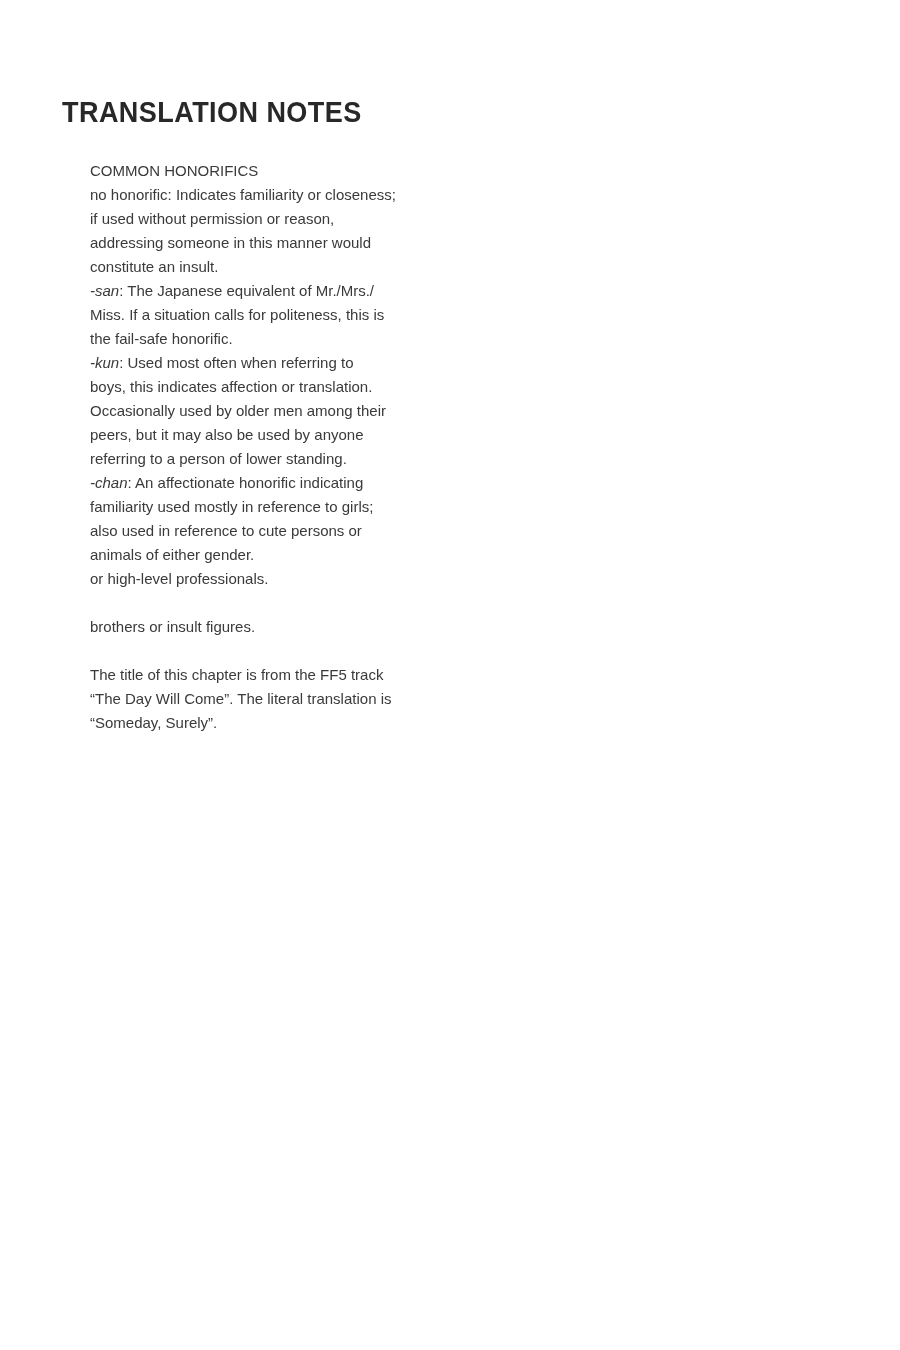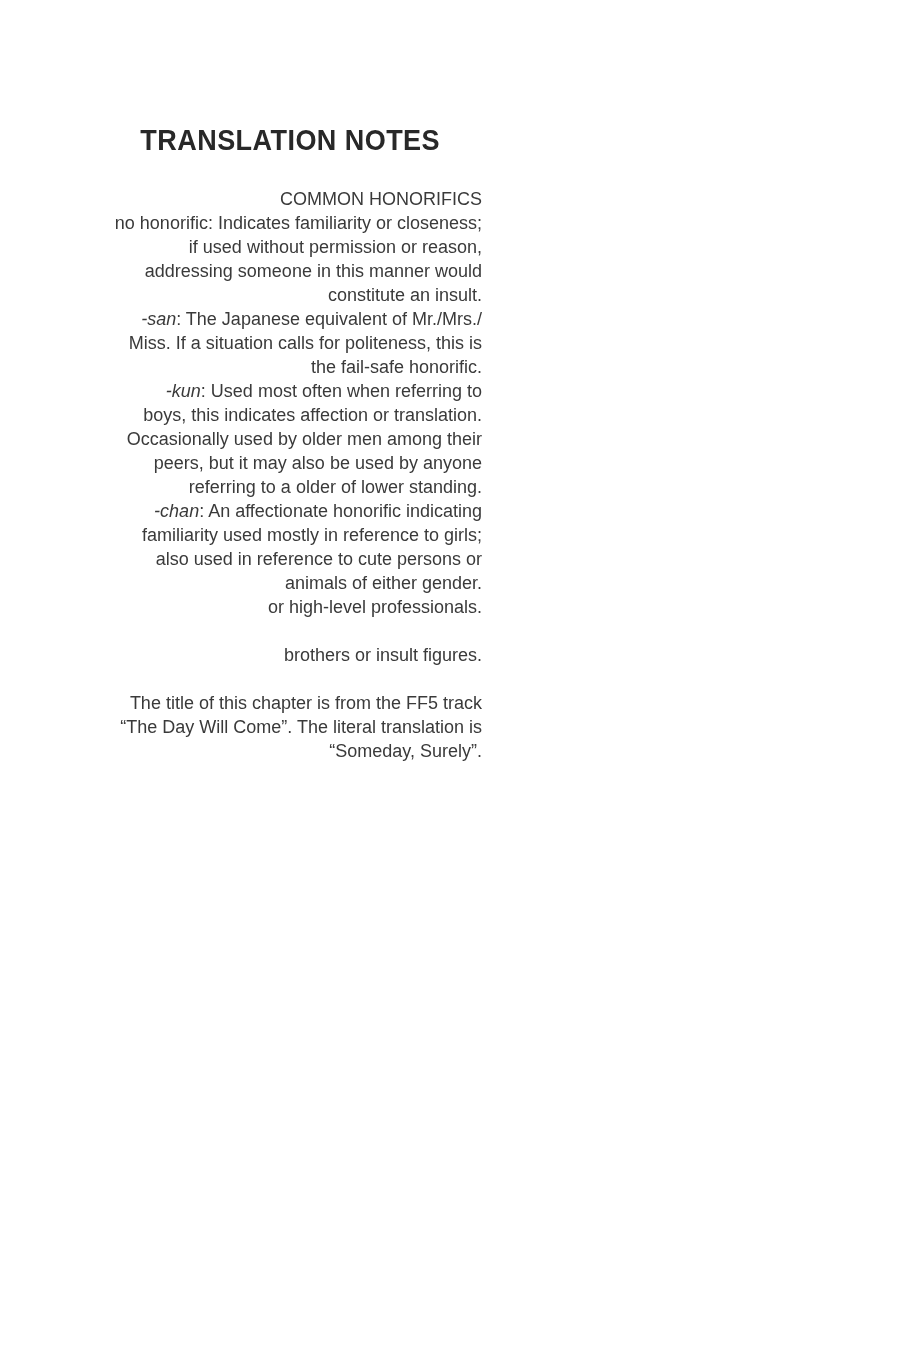"TRANSLATION NOTES" .content { text-align: right -> none; top: 124px -> 96px }
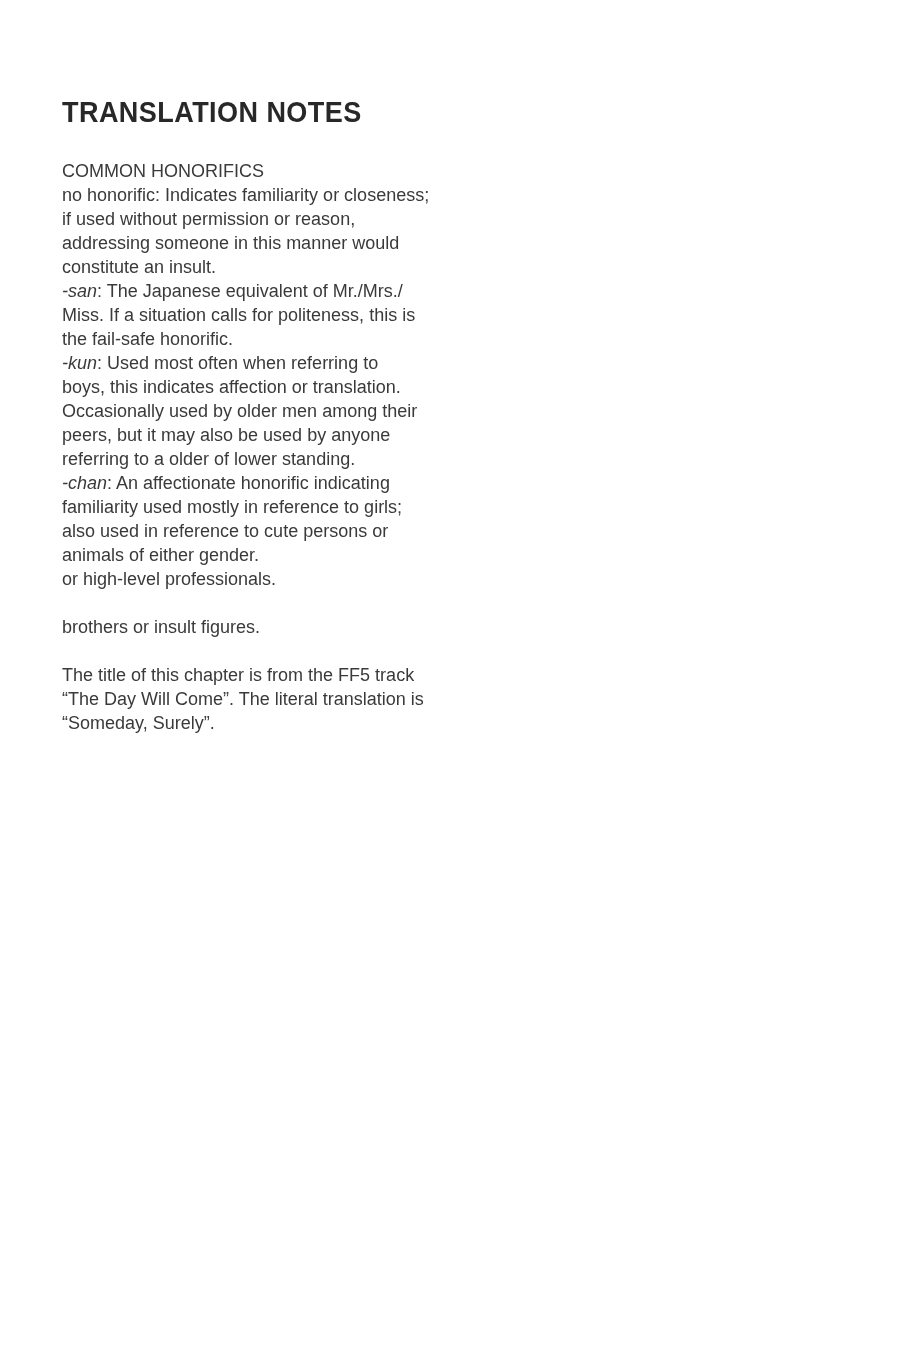"COMMON HONORIFICS" .lines { font-size: 18px -> 15px; margin-left: none -> 28px }
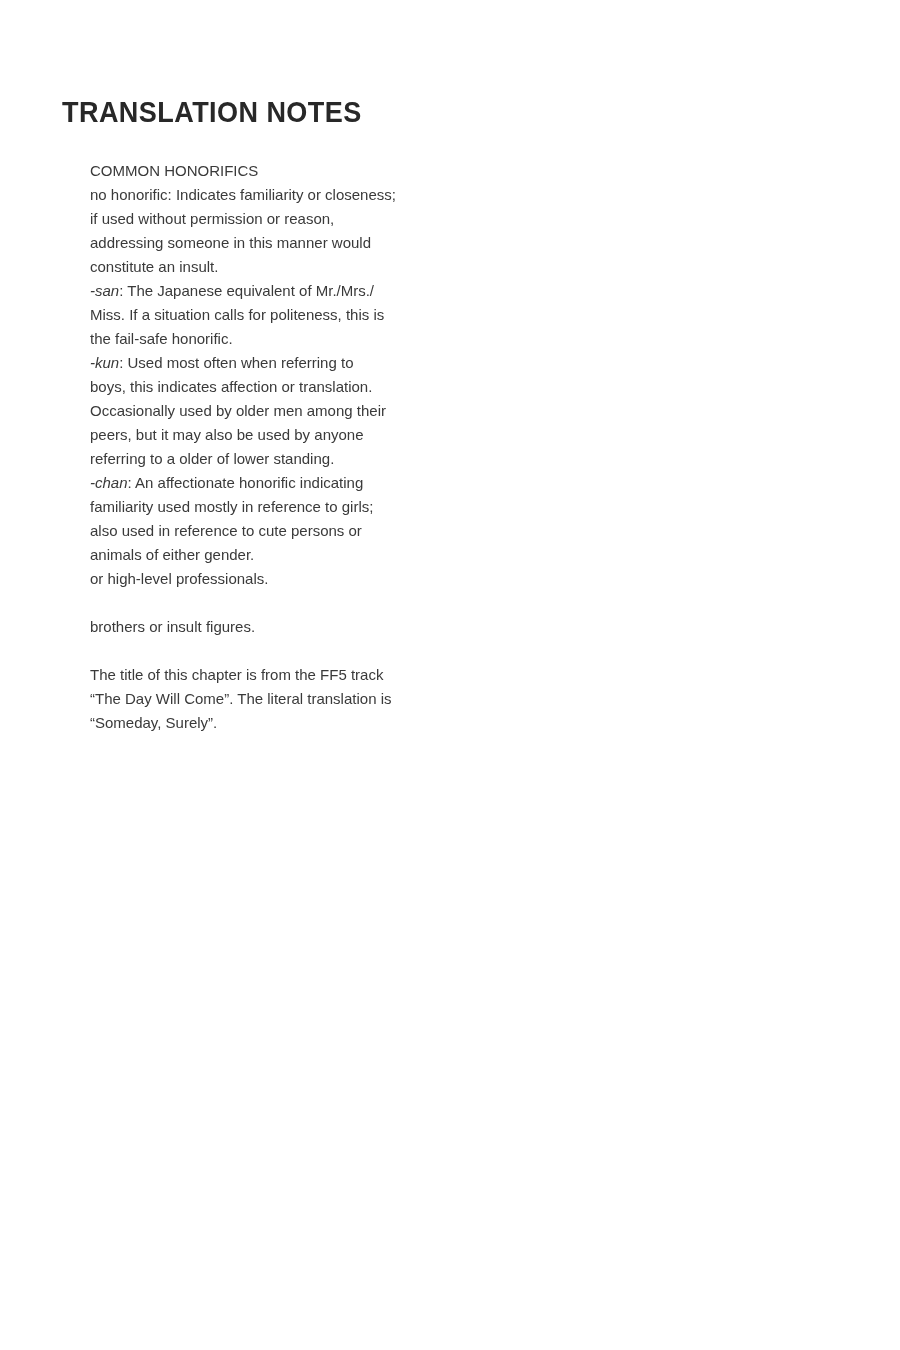"referring to a older of" span { text: older -> person }
